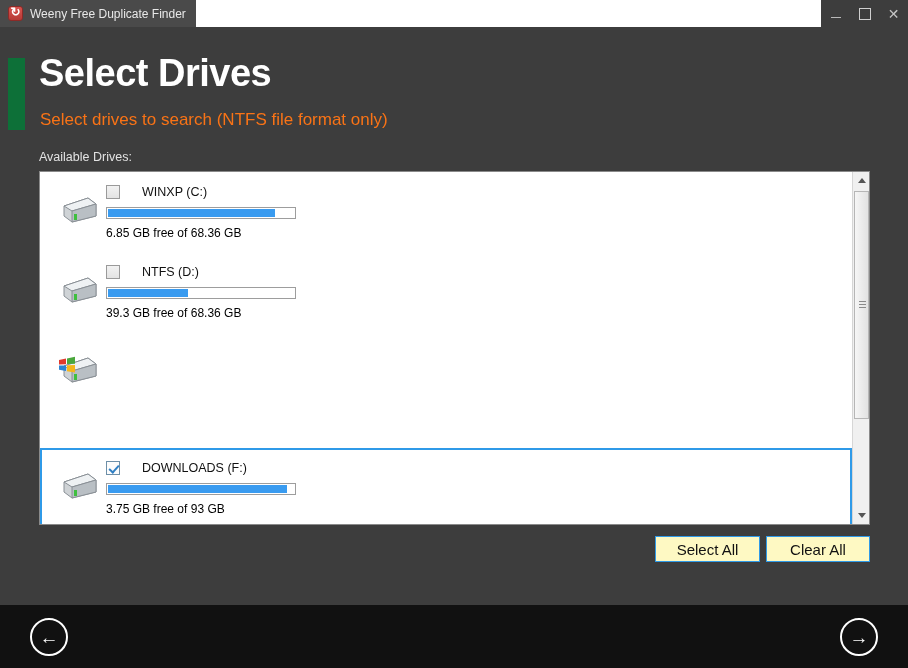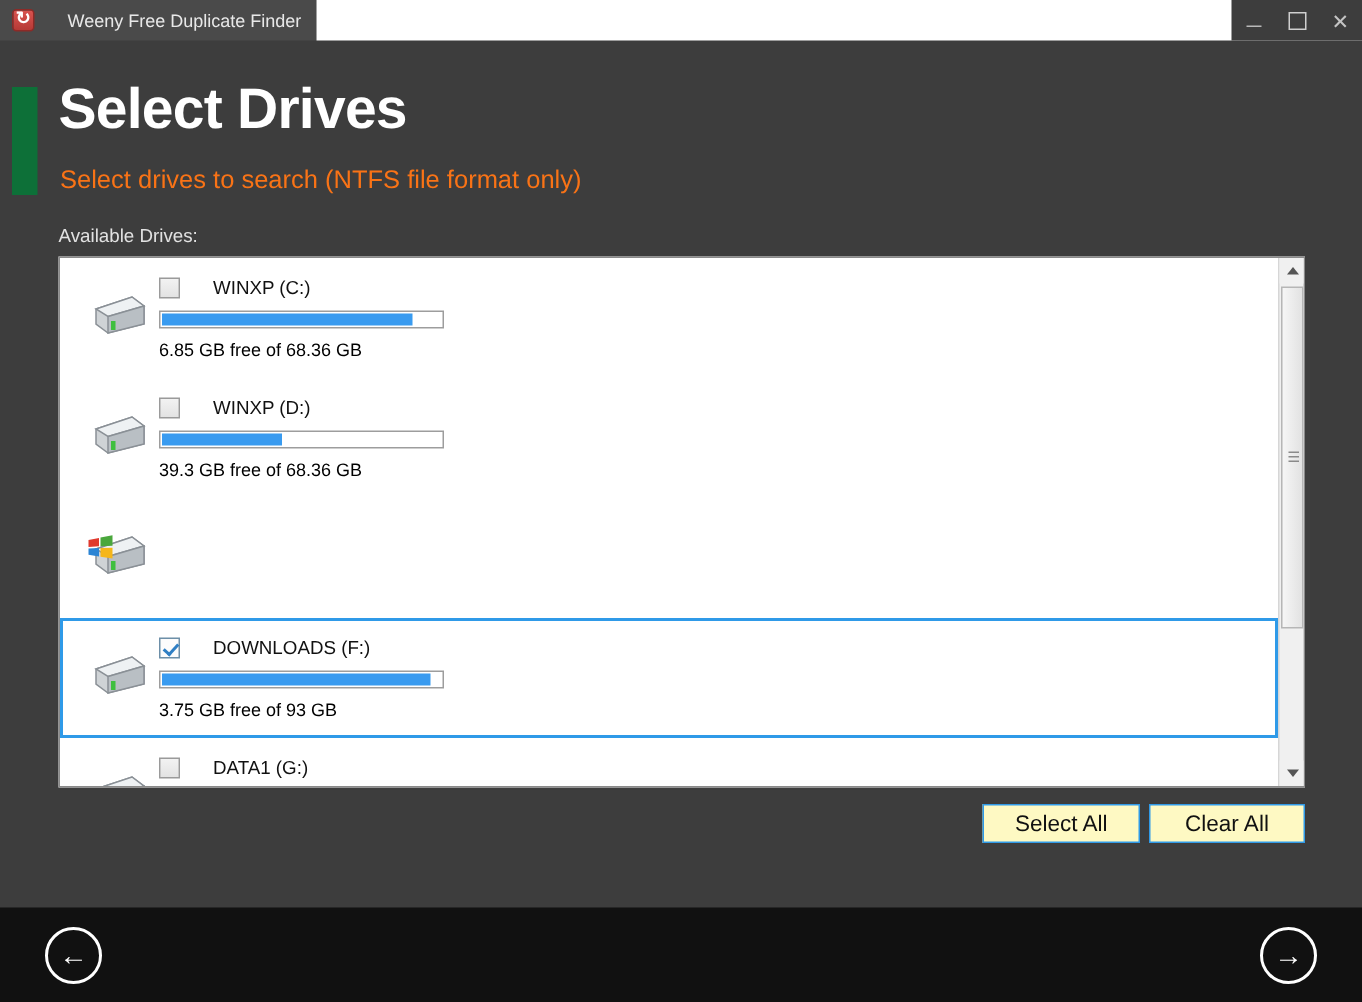"Weeny Free Duplicate Finder" .title-tab { gap: 22px -> 7px }
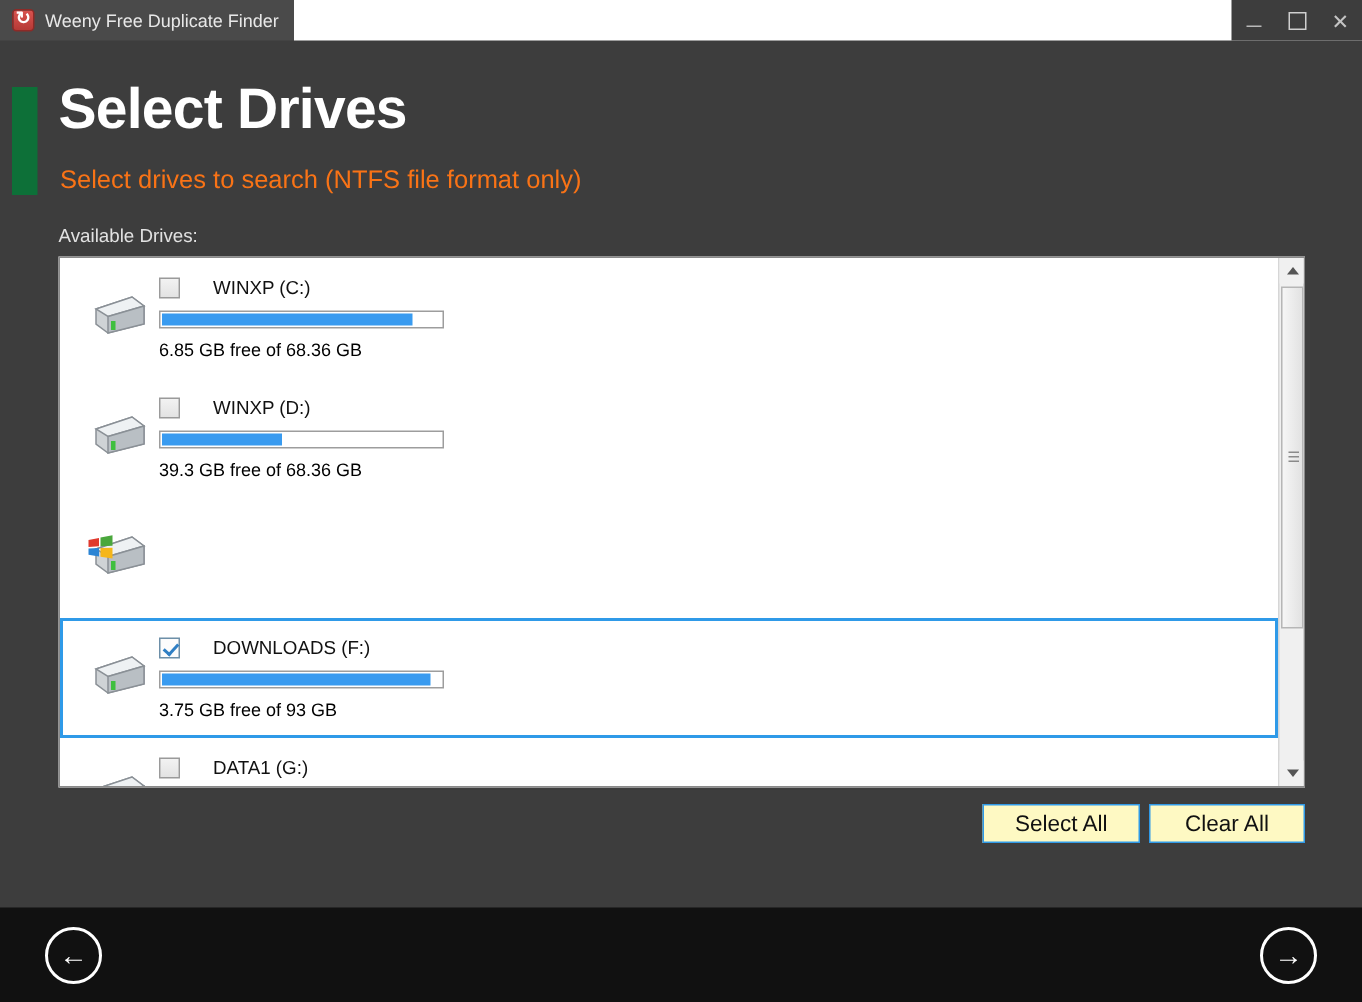"WINXP (D:)" div.drive-name { text: WINXP -> NTFS }
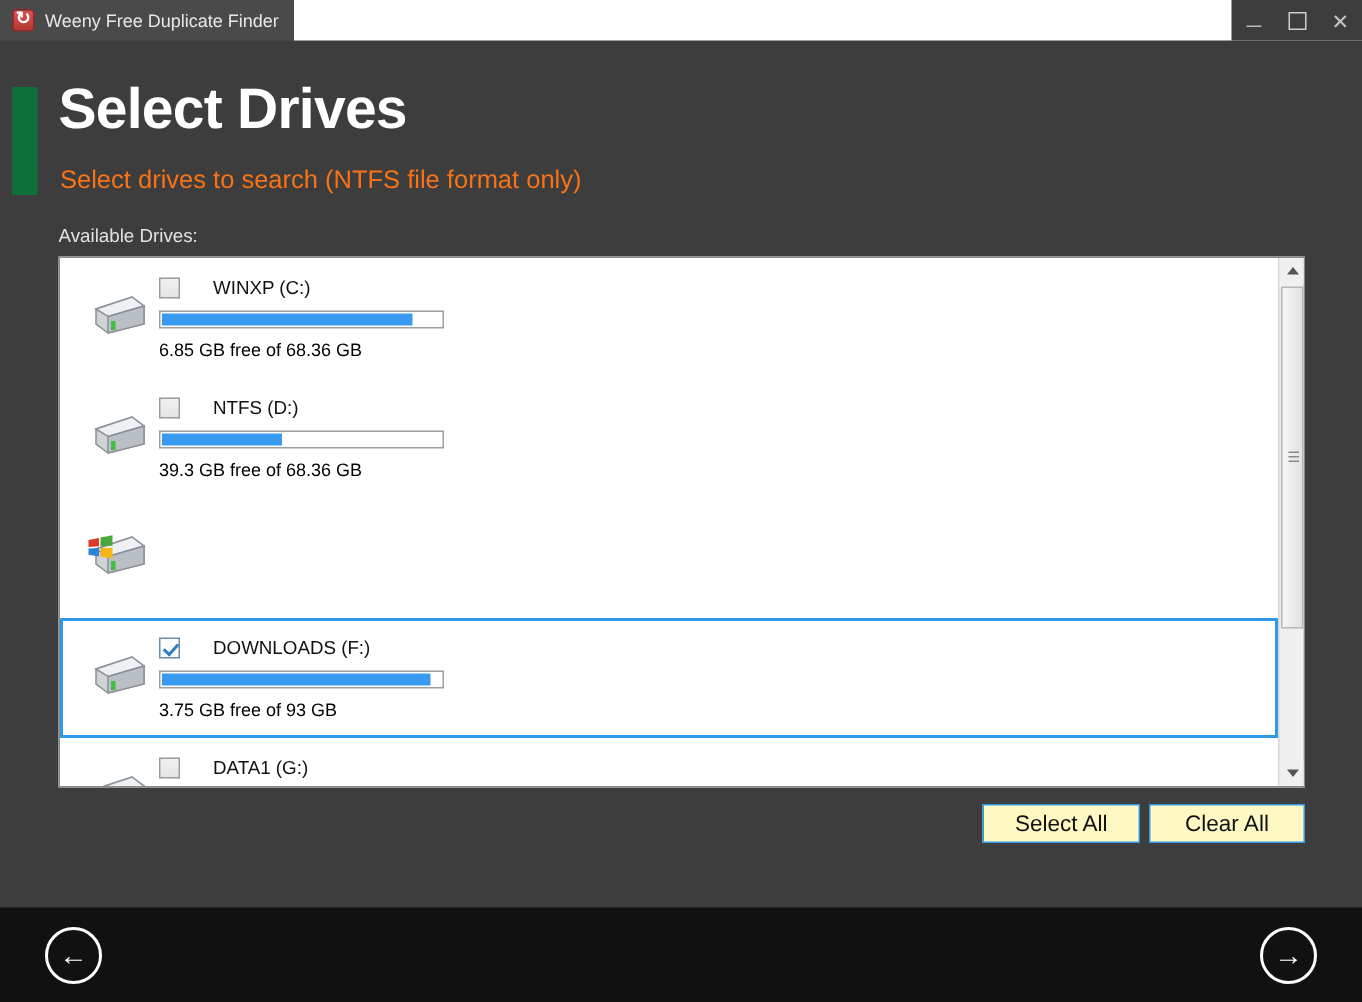"DOWNLOADS (F:)" .drive-row.selected { margin-top: none -> 36px }
